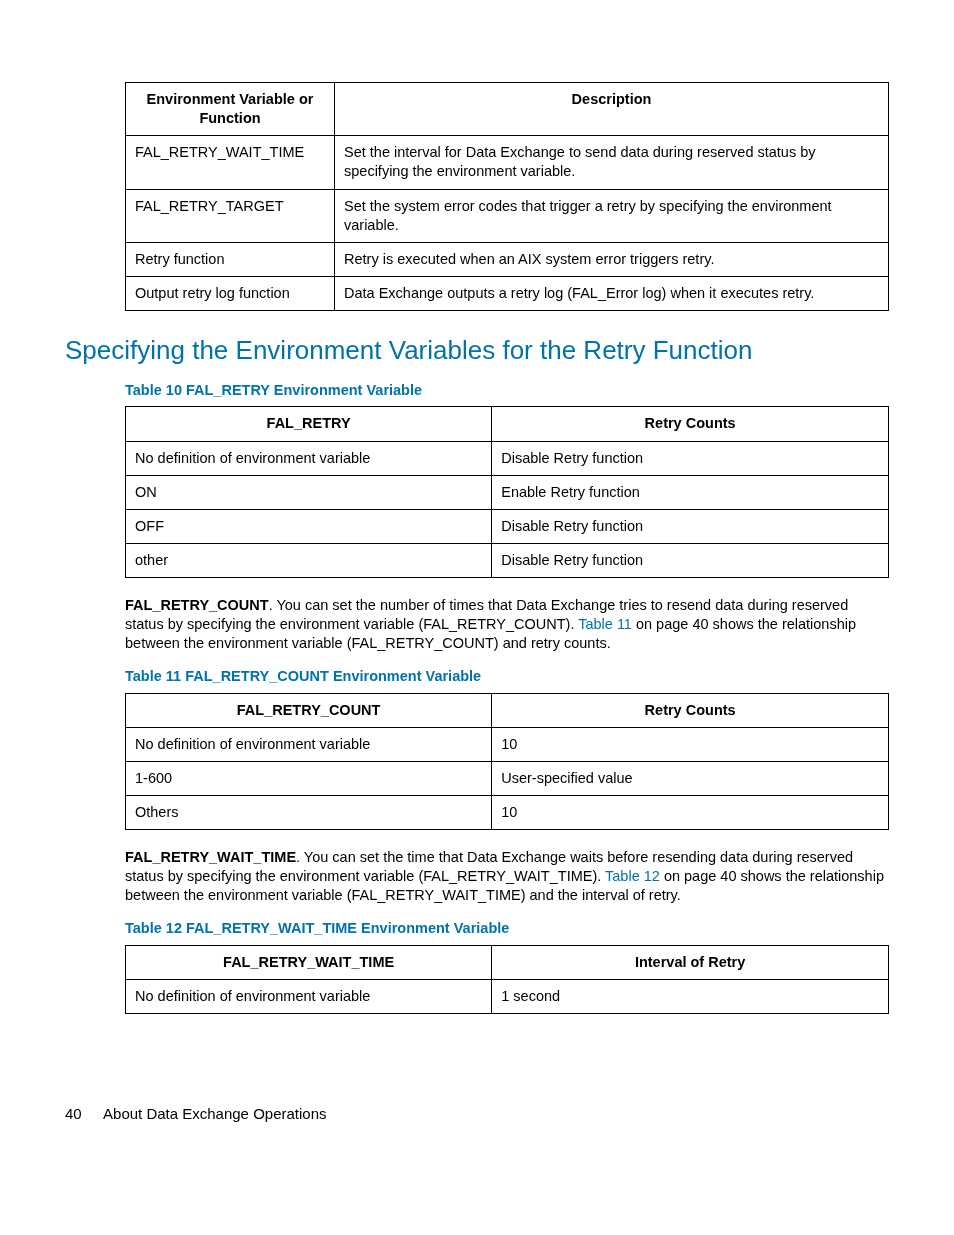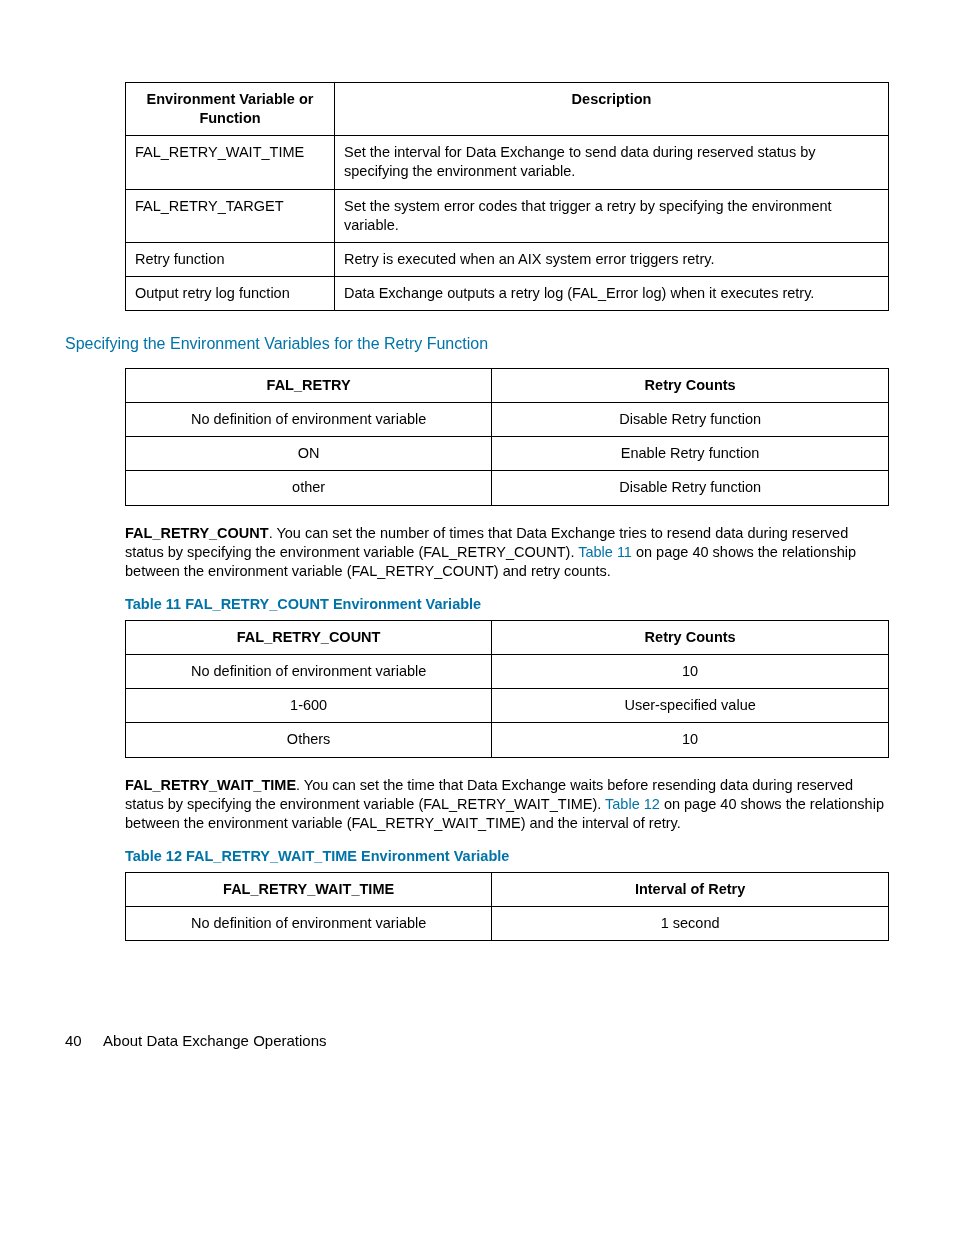"Specifying the Environment Variables for" h2.section { font-size: 16px -> 26px }
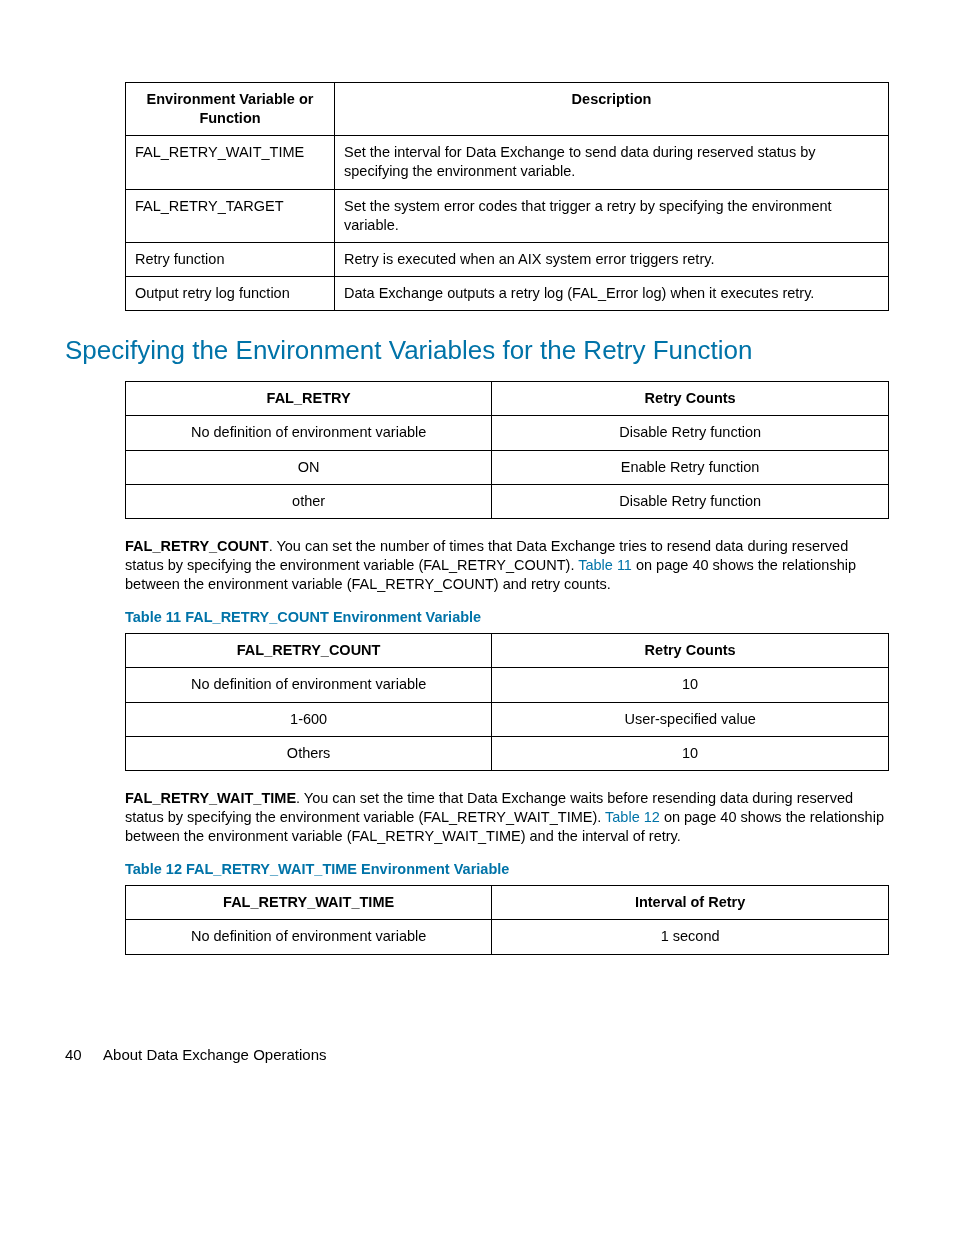"Table 10 FAL_RETRY Environment Variable" div.table-caption { html: none -> <div>Table 10 FAL_RETRY Environment Variable</div> }
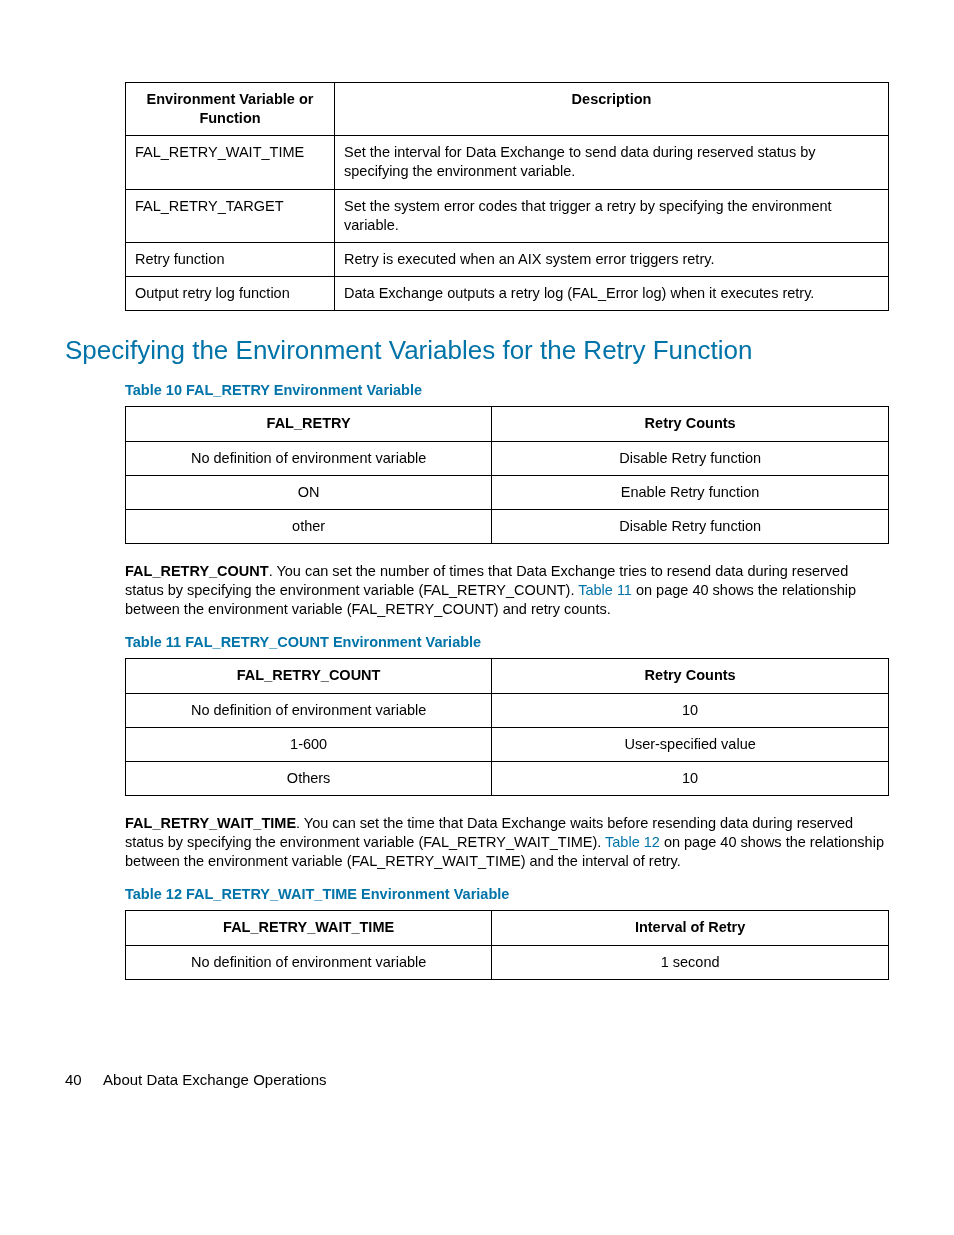"No definition of environment variable" table.two-col th, table.two-col td { text-align: center -> left }
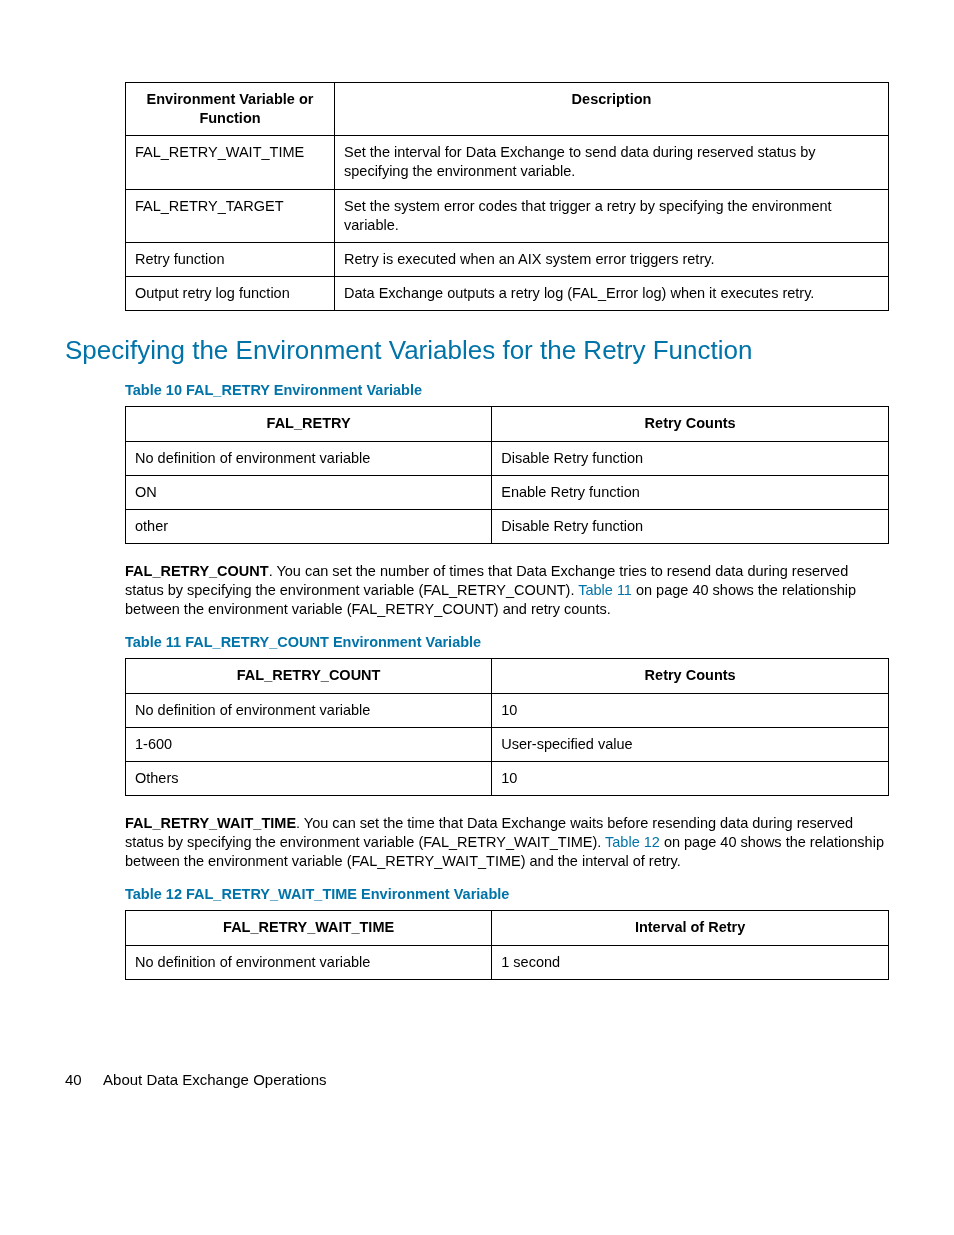"OFF" tr { html: none -> <tr> <td>OFF</td> <td>Disable Retry function</td> </tr> }
